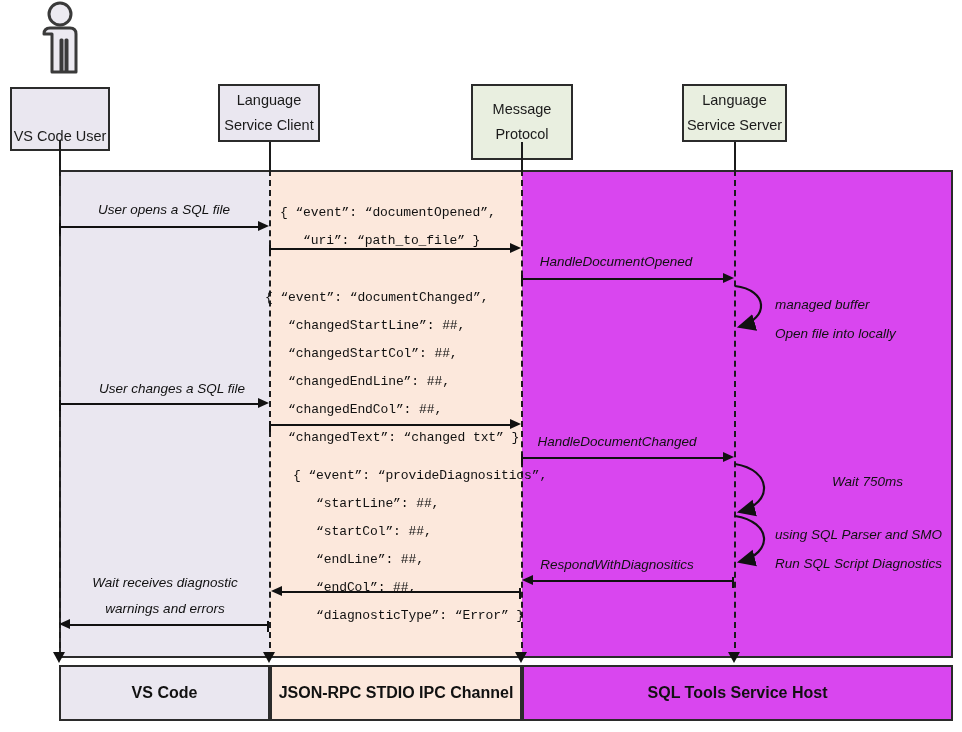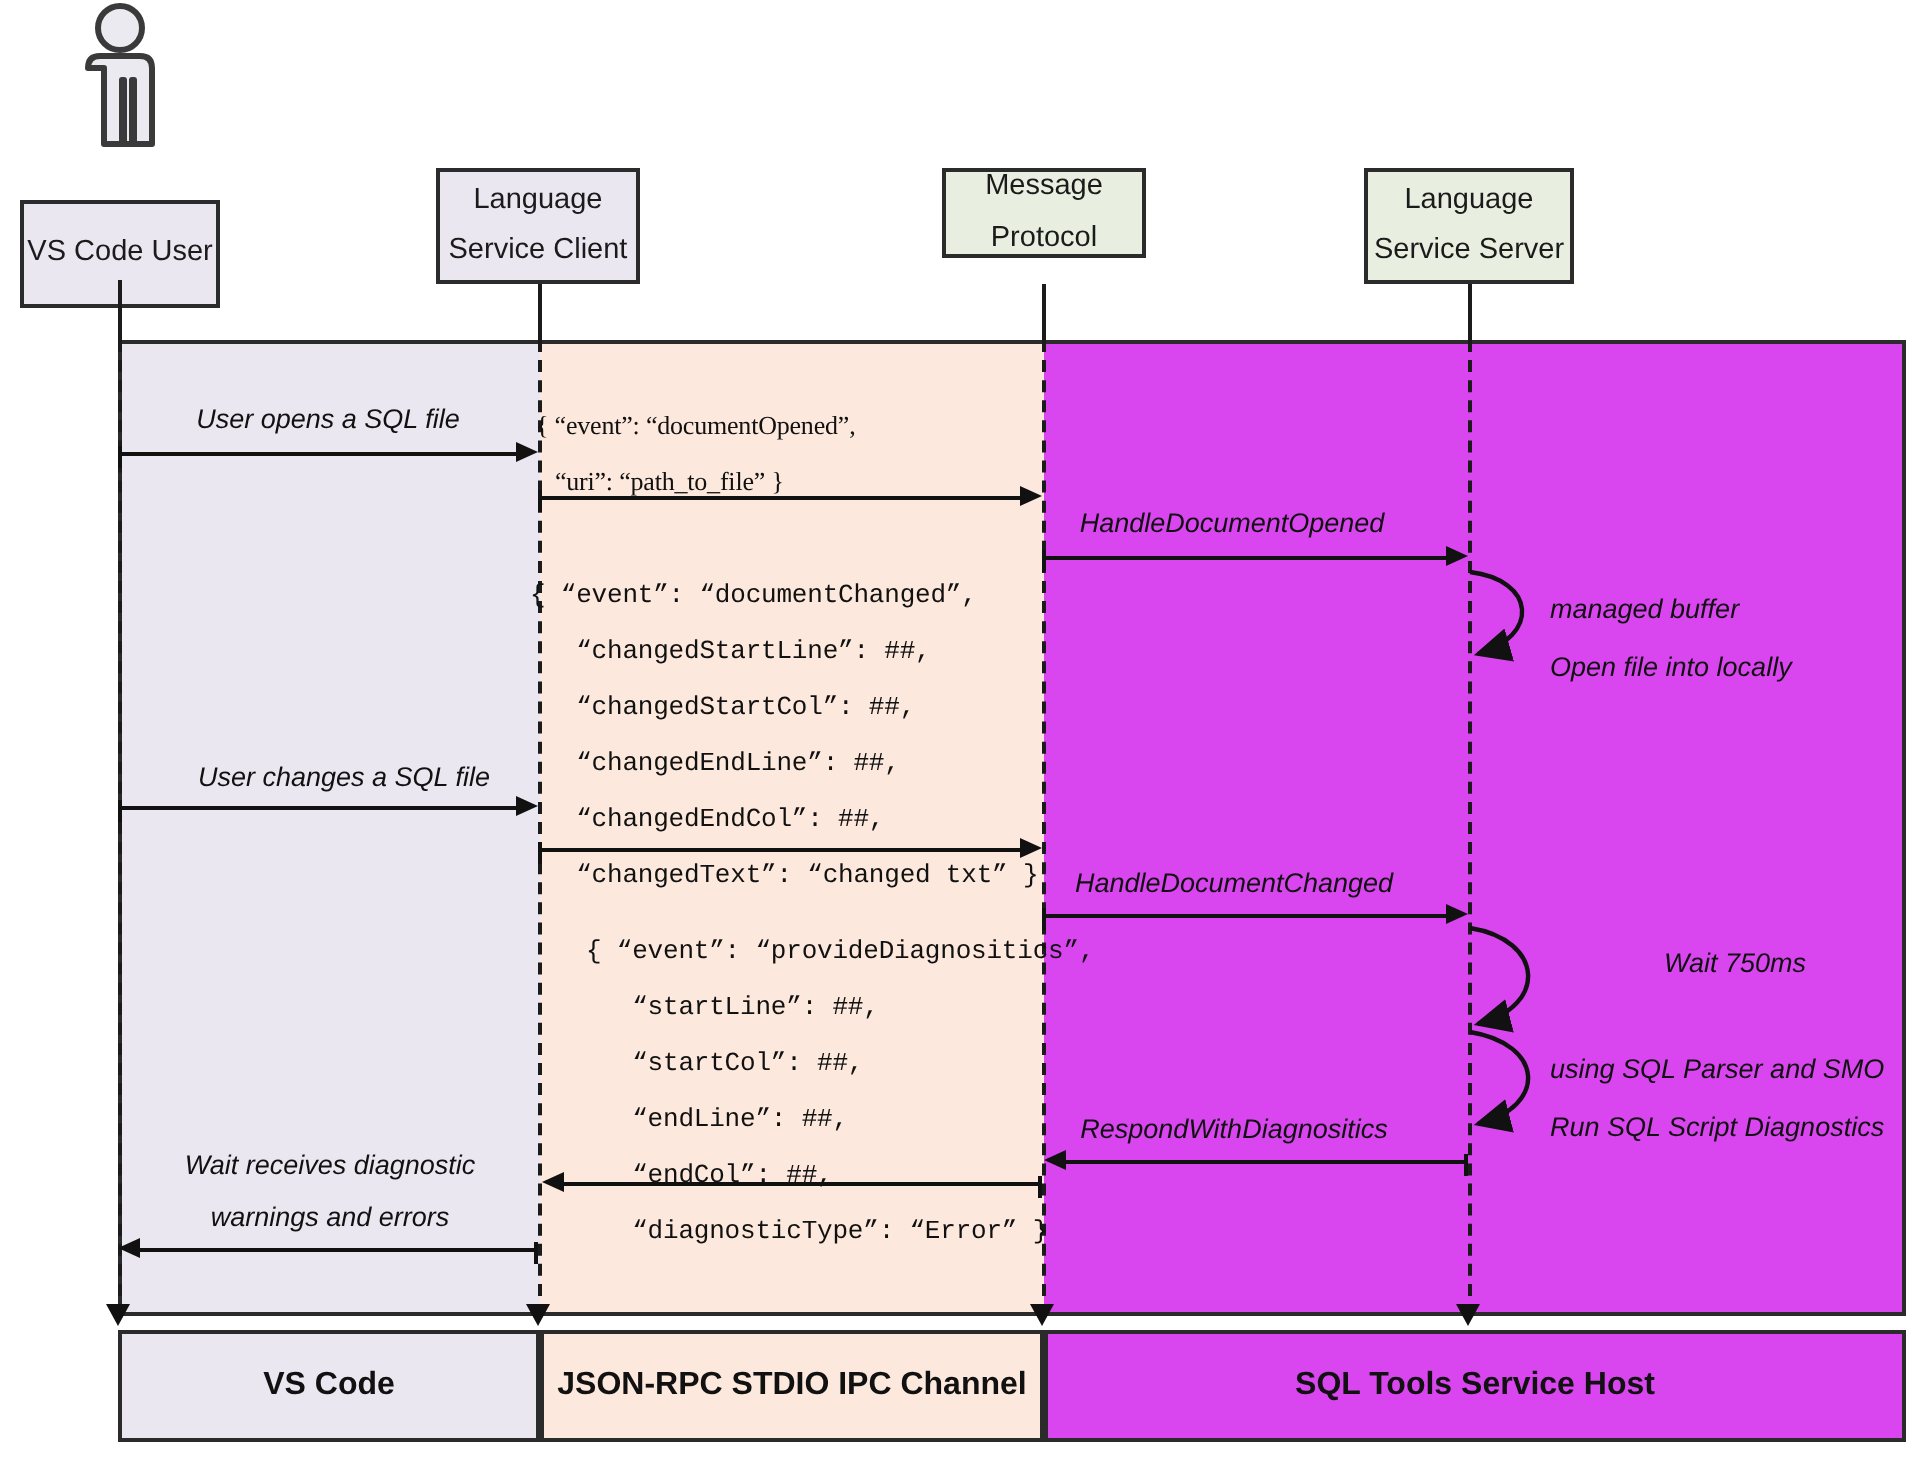"Message" div.hdrbox { height: 45px -> 76px }
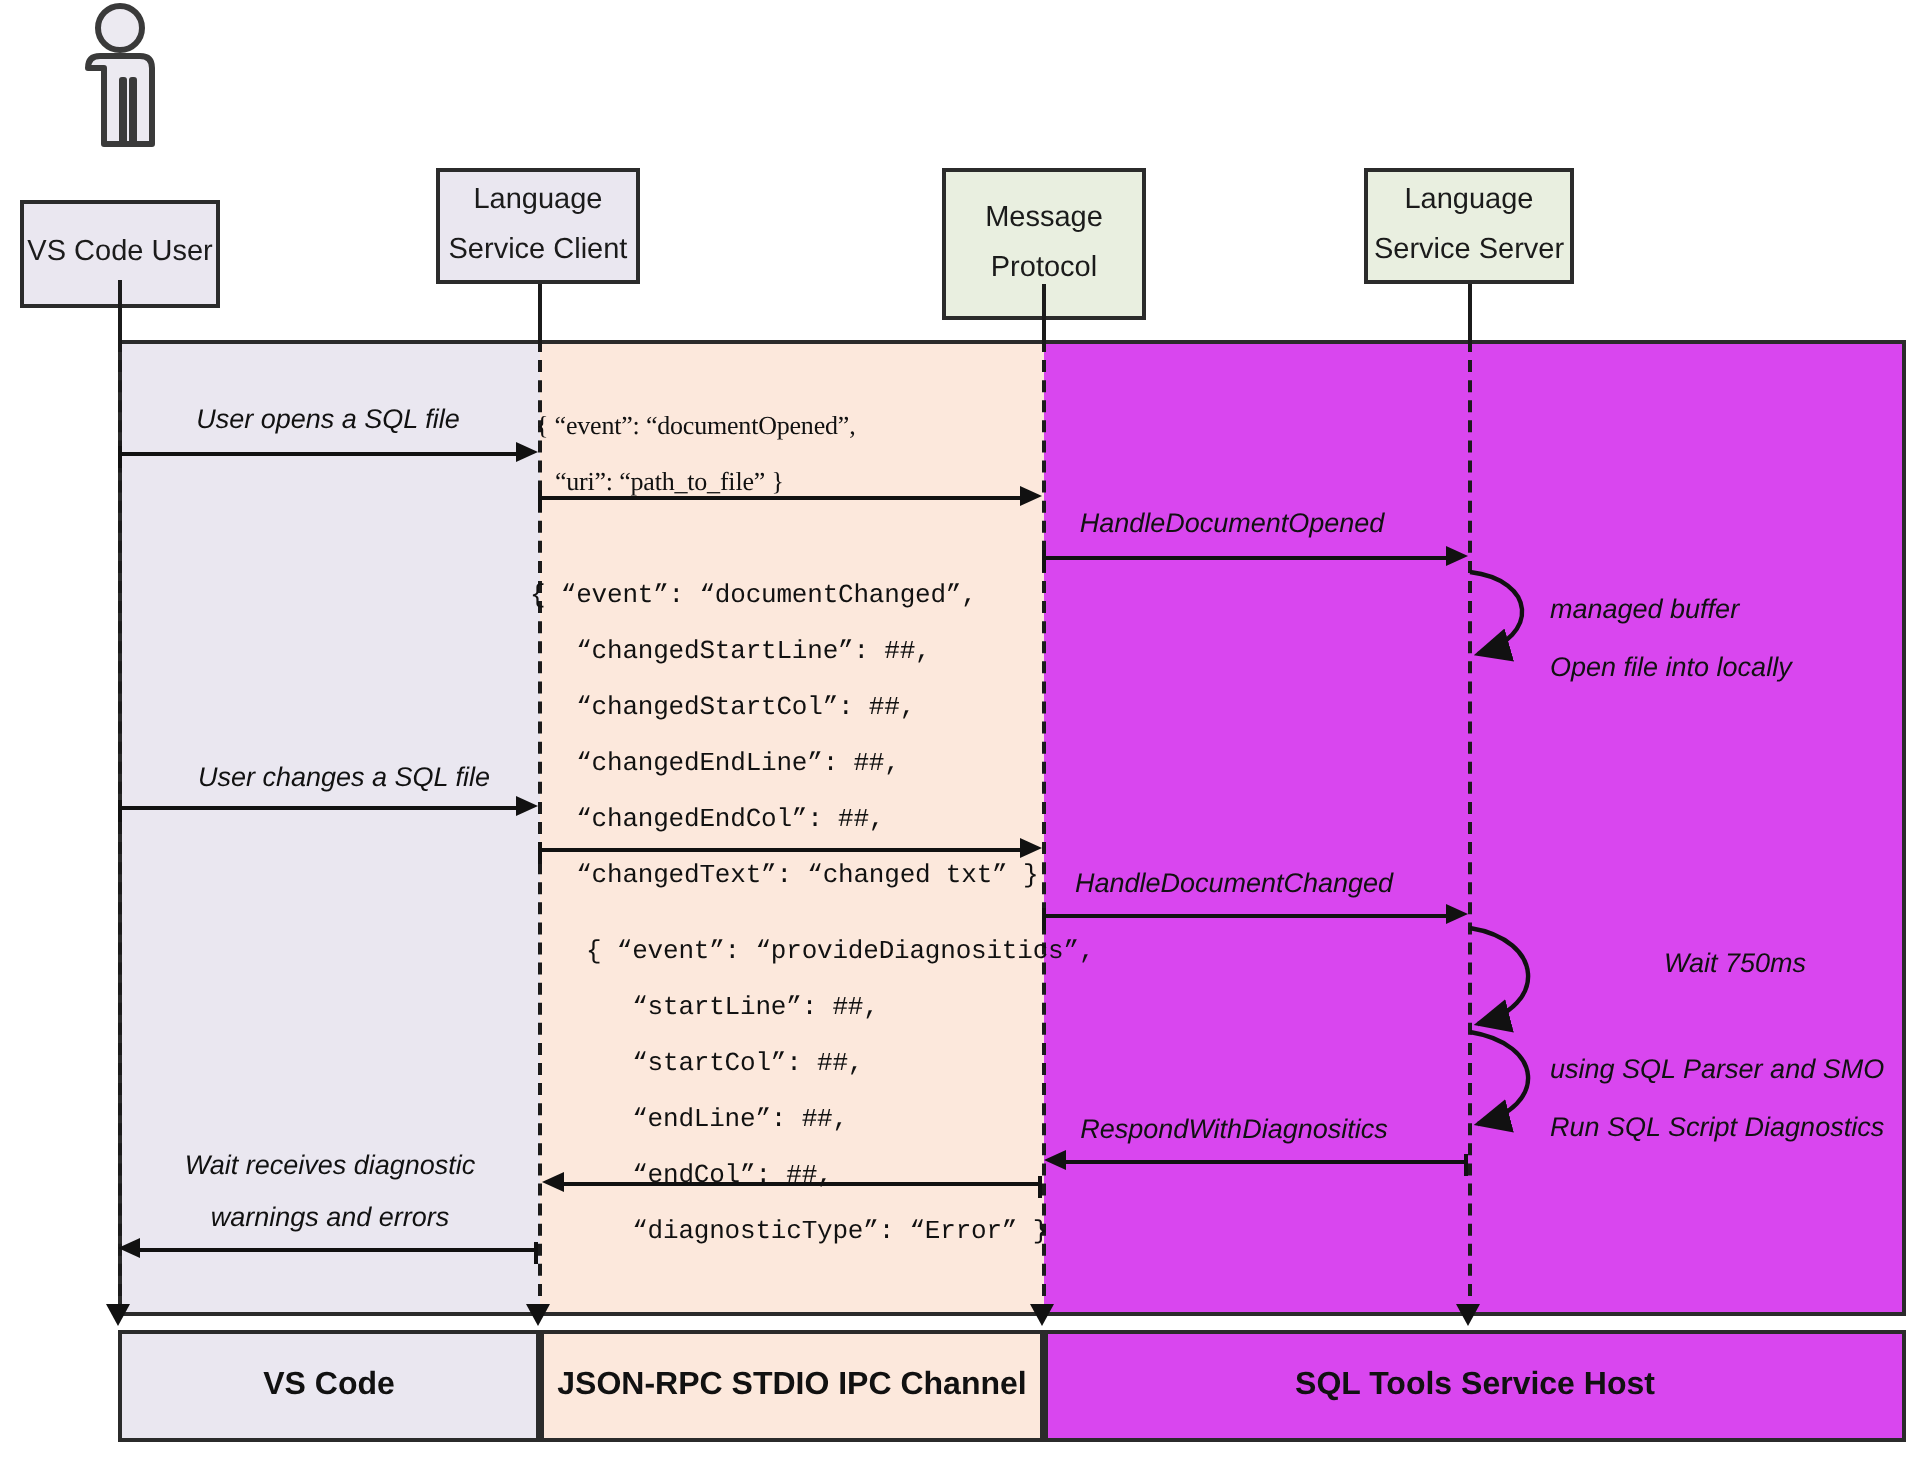"VS Code User" div.hdrbox { height: 54px -> 64px; justify-content: none -> flex-end; top: 100px -> 87px }
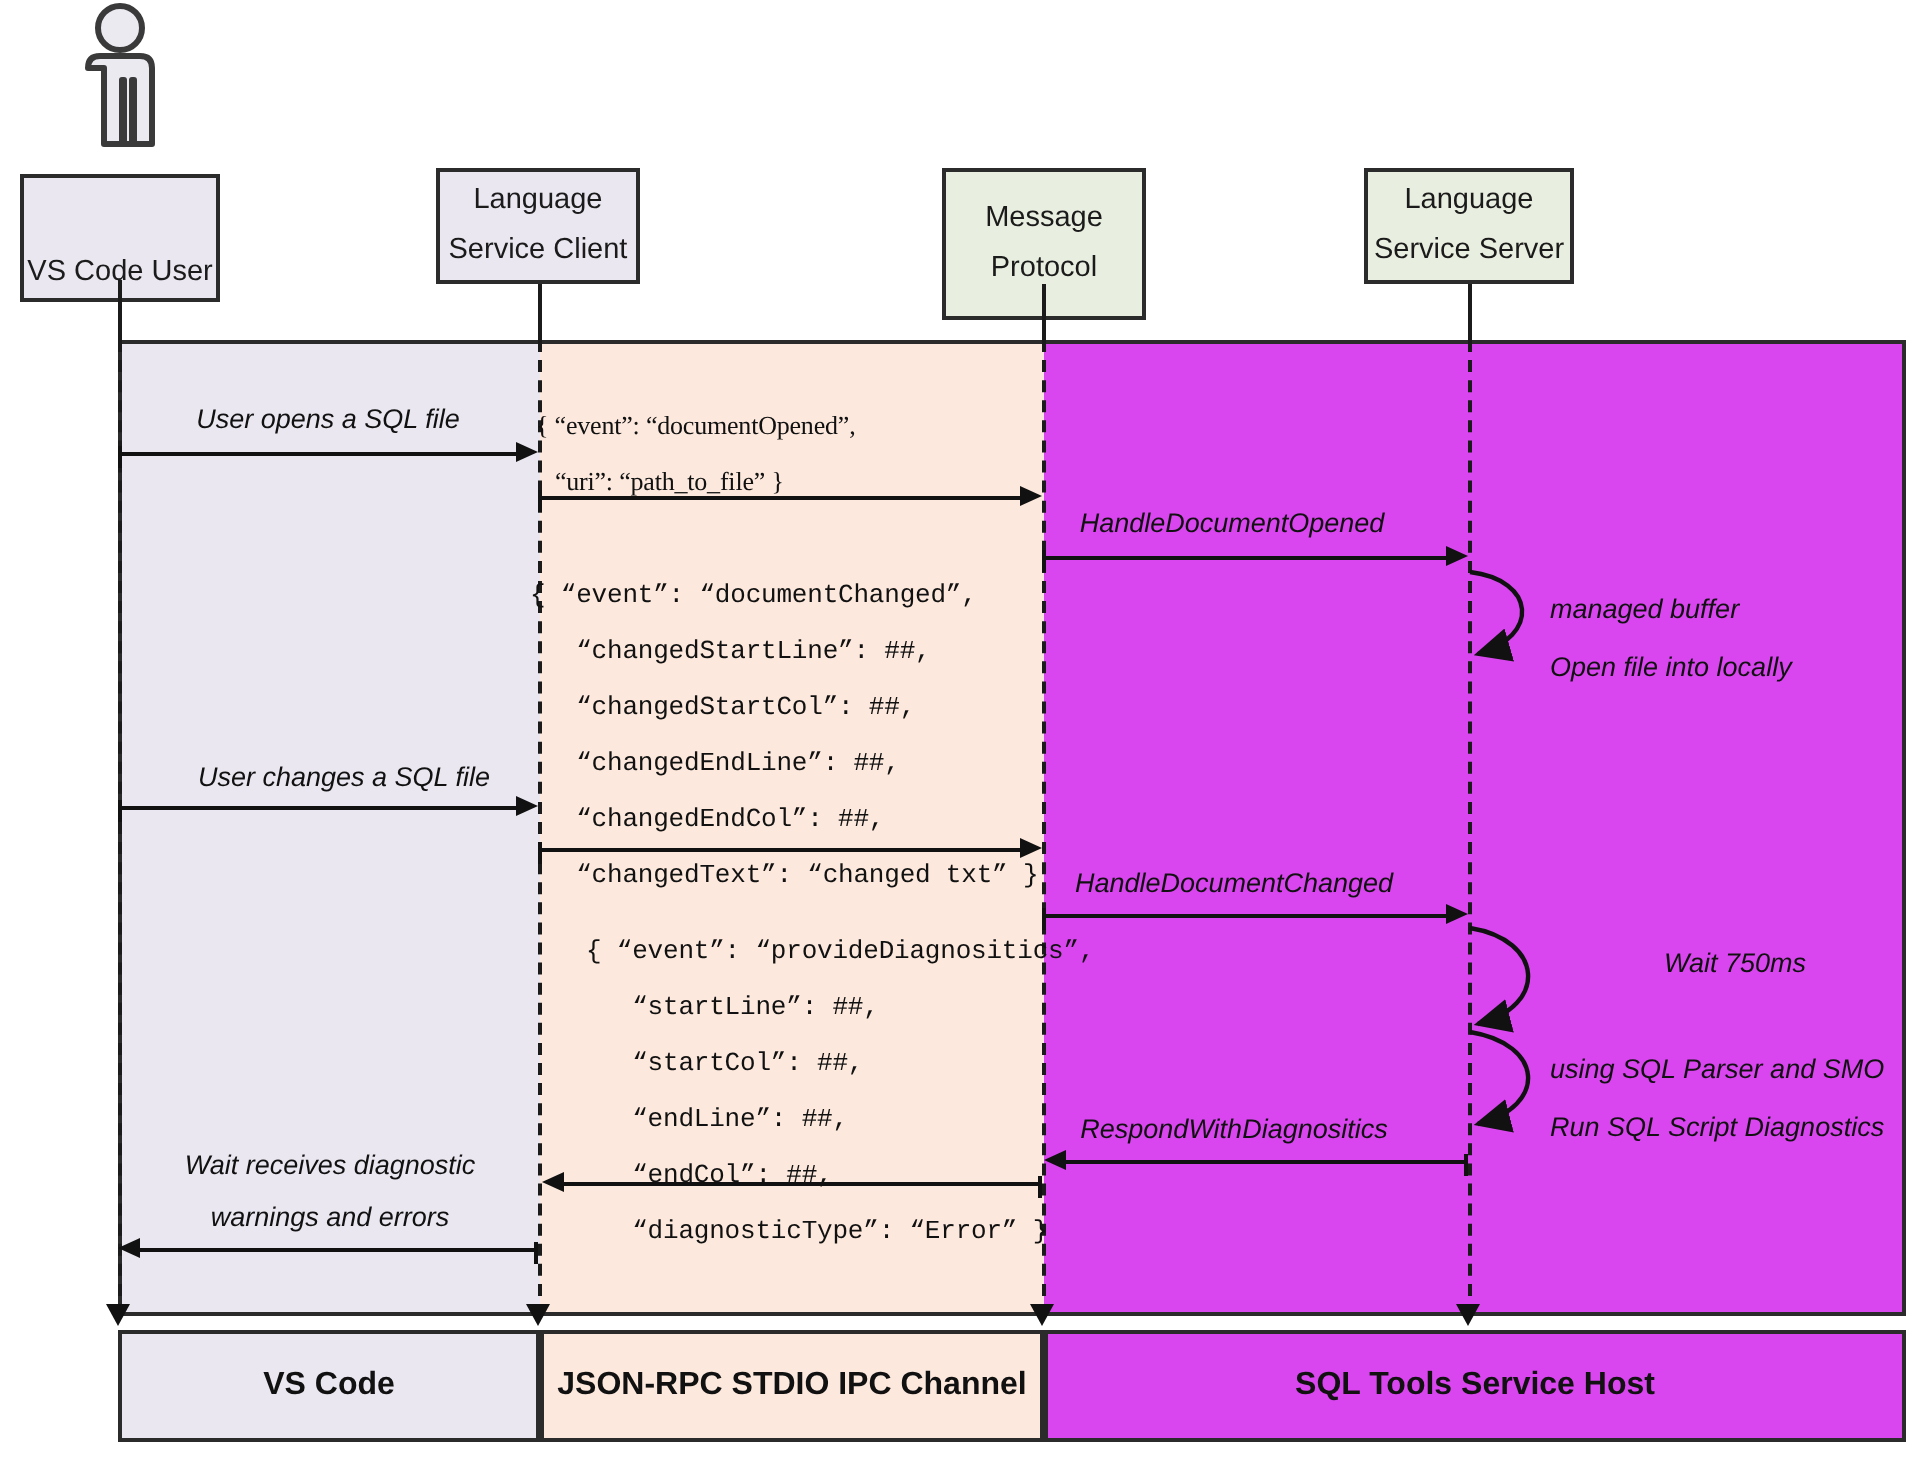"{ “event”: “documentOpened”," div.jsonblk { font-family: Liberation Serif, serif -> none; left: 268px -> 280px }
